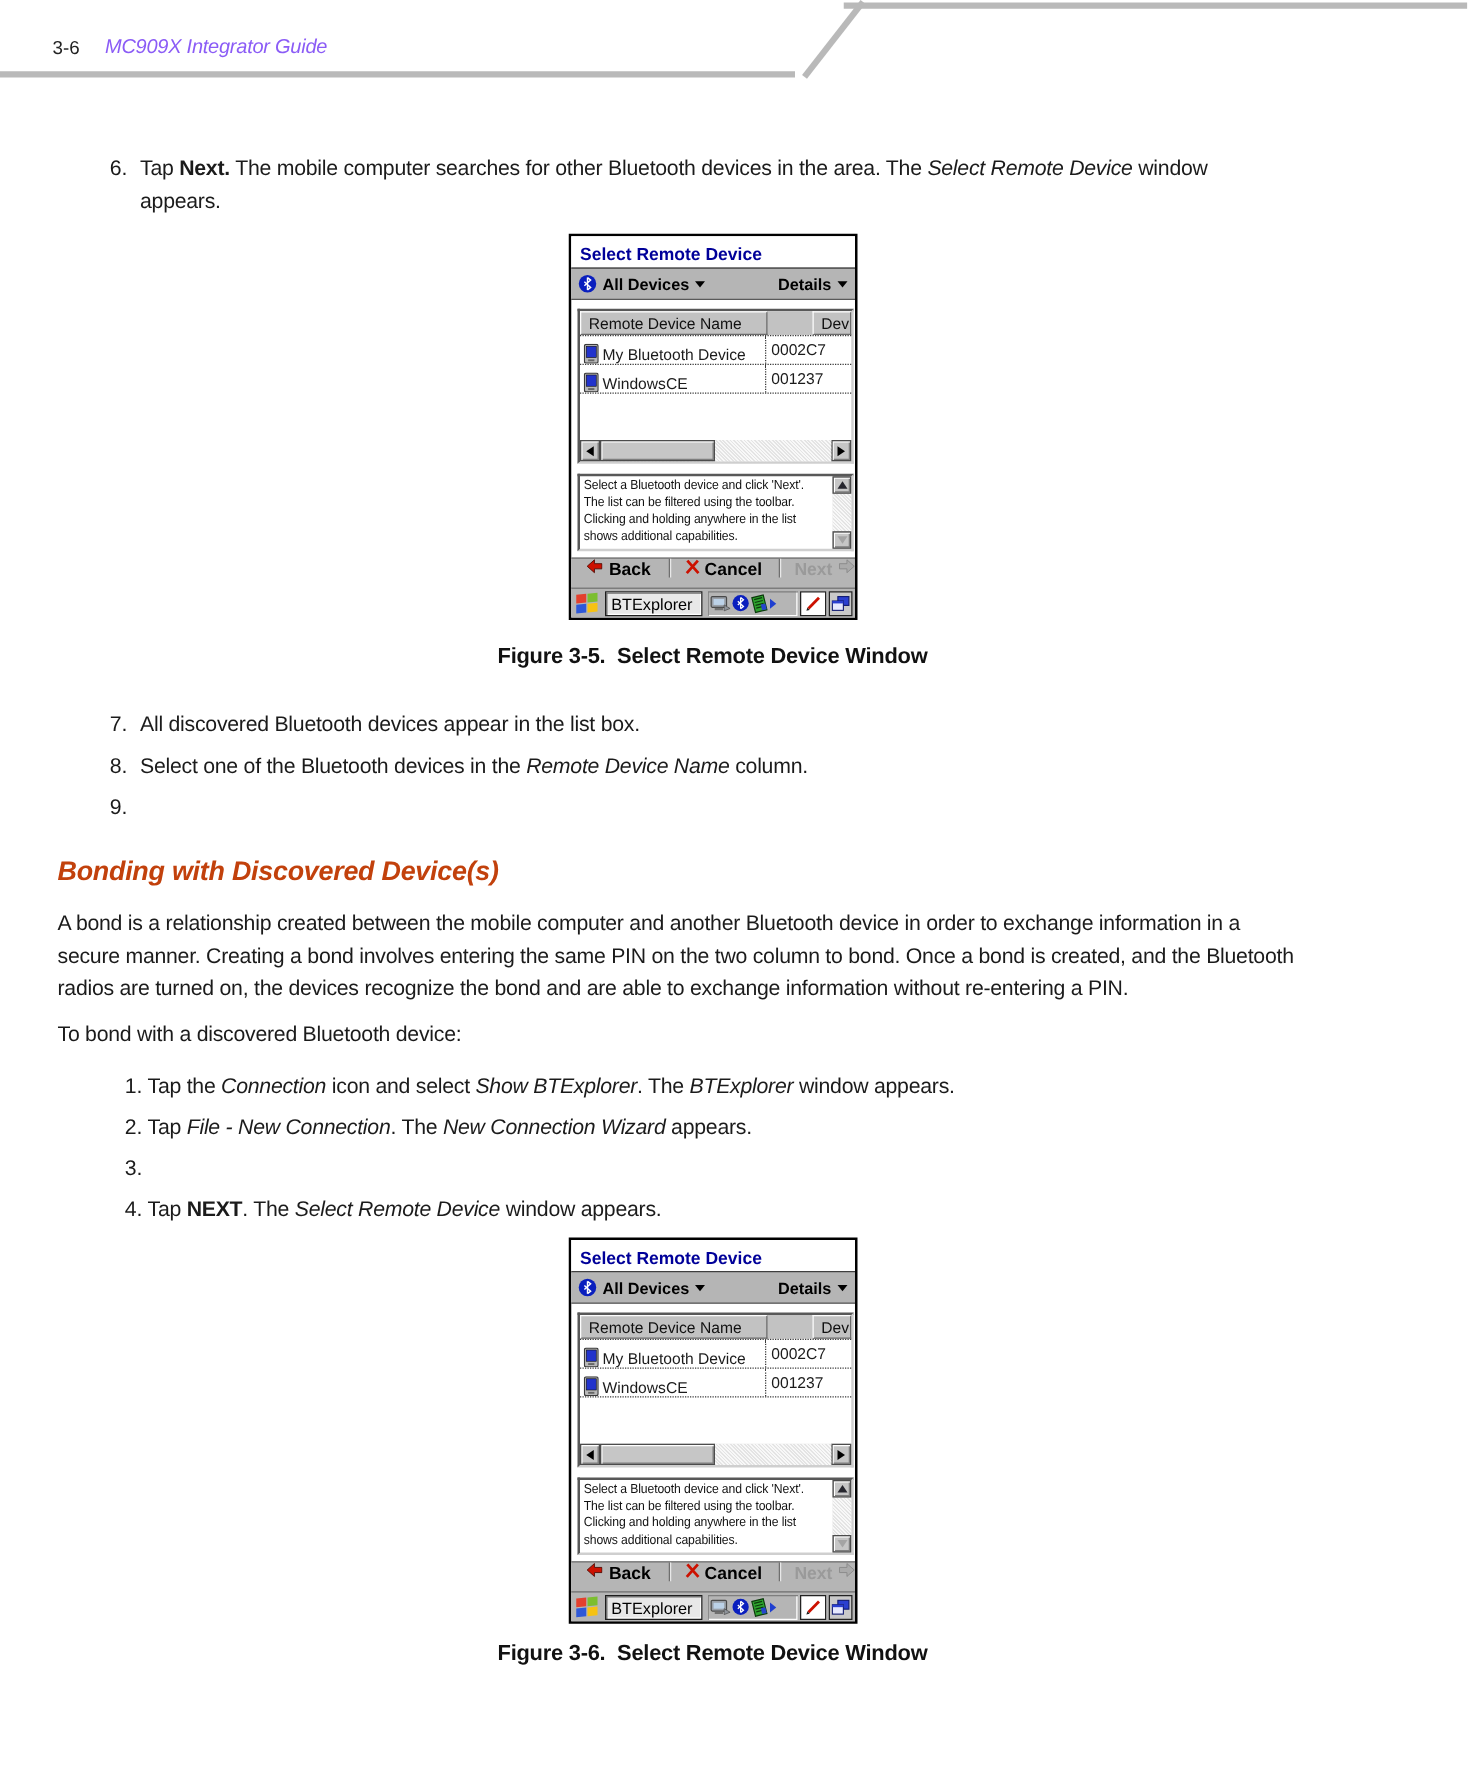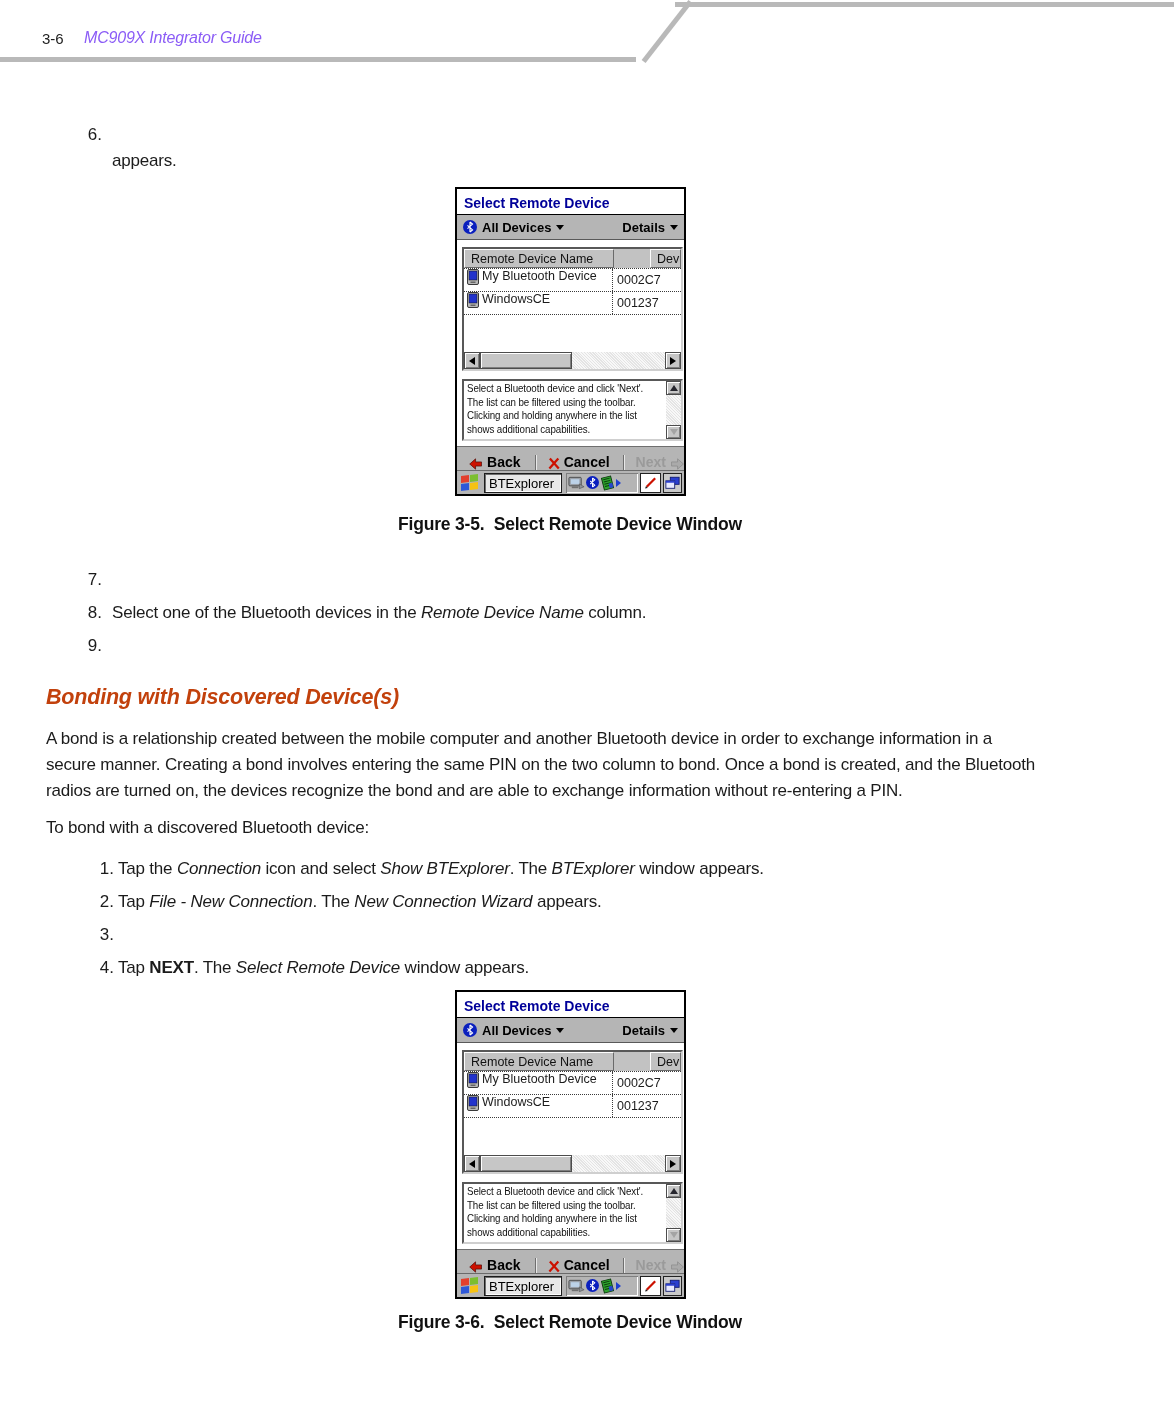"Tap Next. The mobile computer" div.tl { html: none -> <div><span>Tap </span><span>Next.</span><span> The mobile computer searches for other Bluetooth devices in the area. The </span><span>Select Remote Device</span><span> window</span></div> }
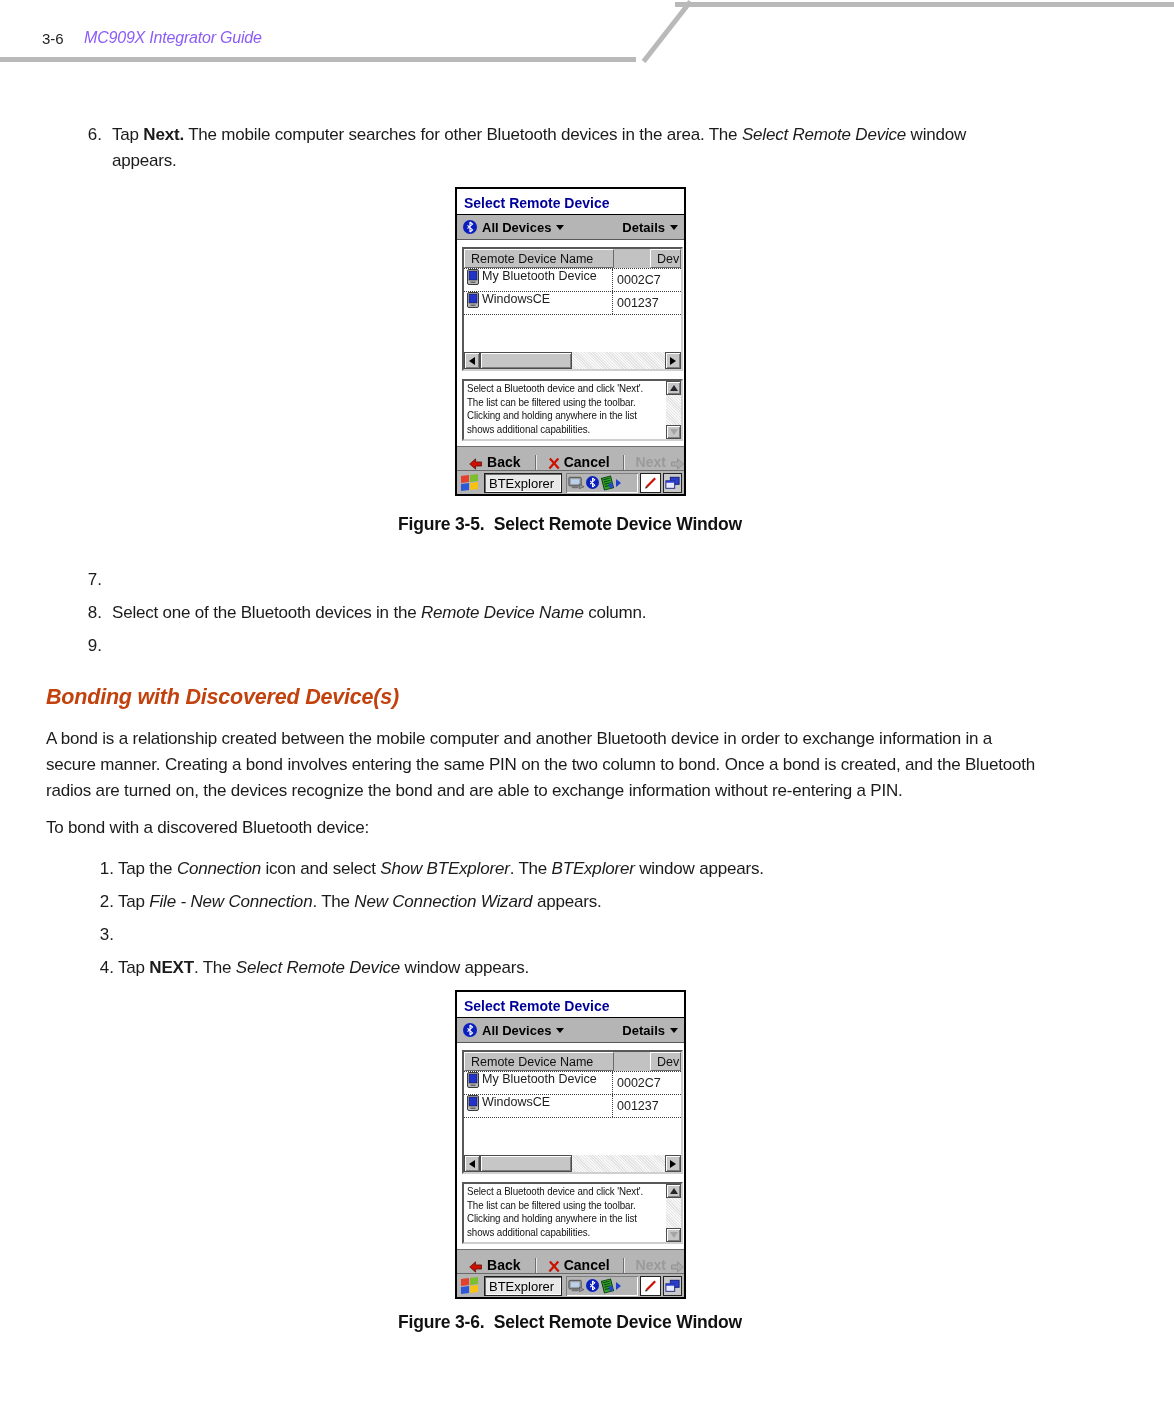"My Bluetooth Device" .lr-name { align-items: flex-start -> flex-end }
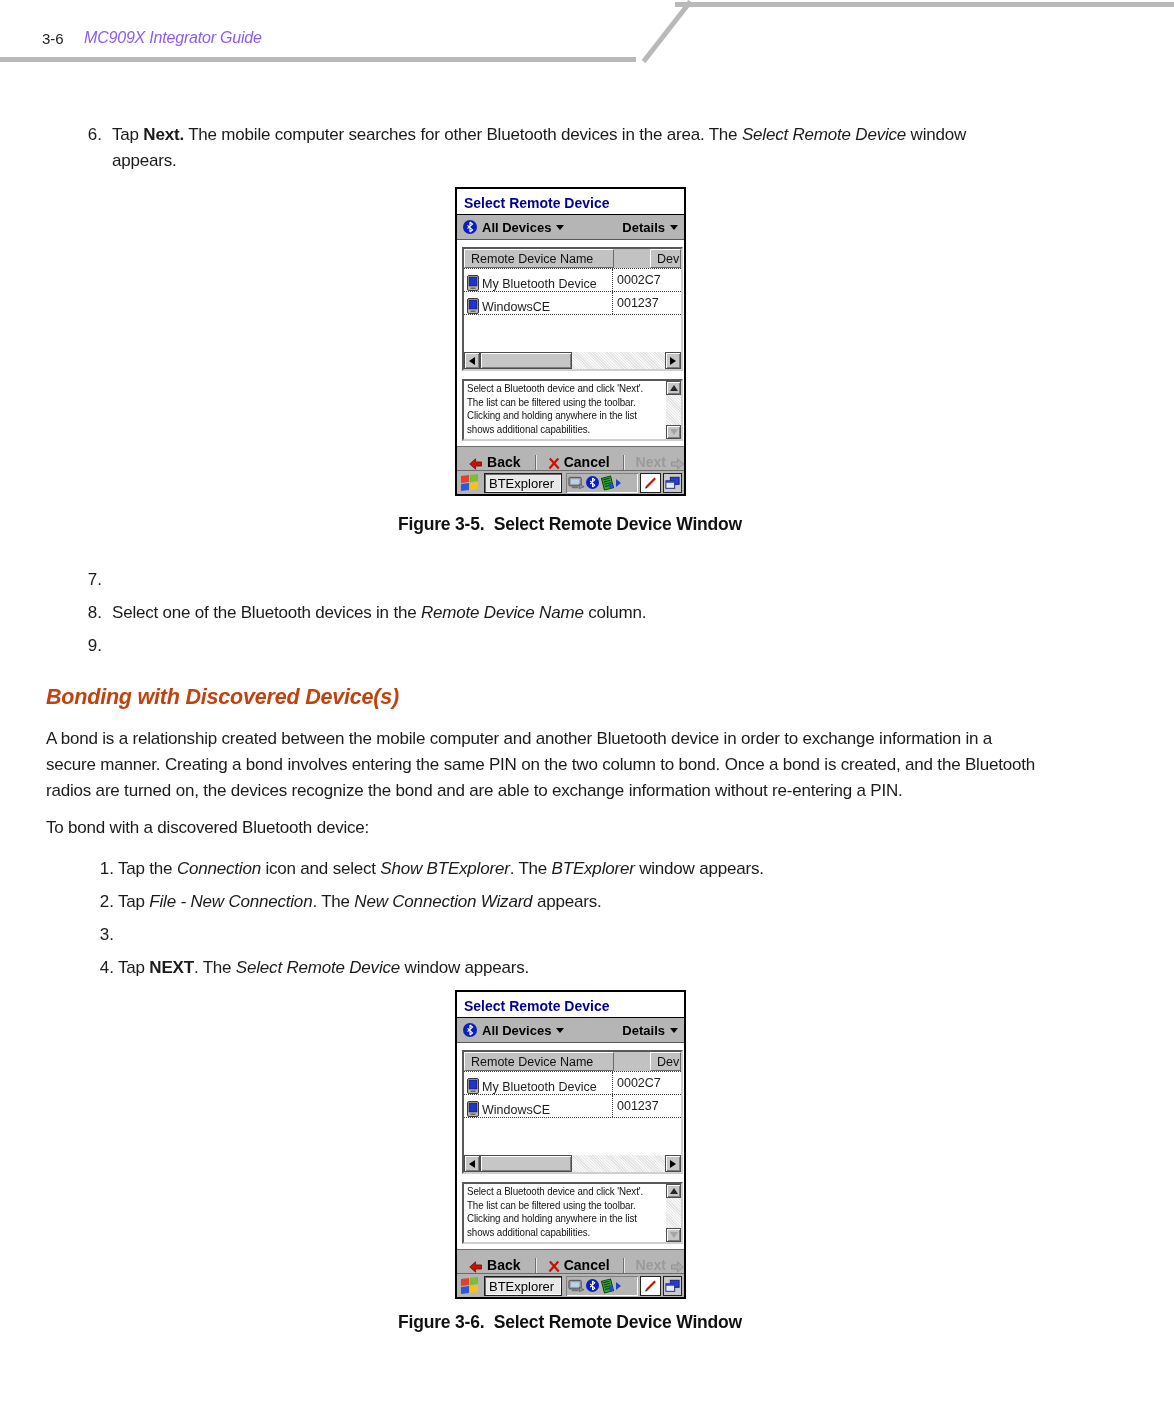"Back" .dt-btnbar { align-items: flex-end -> flex-start }
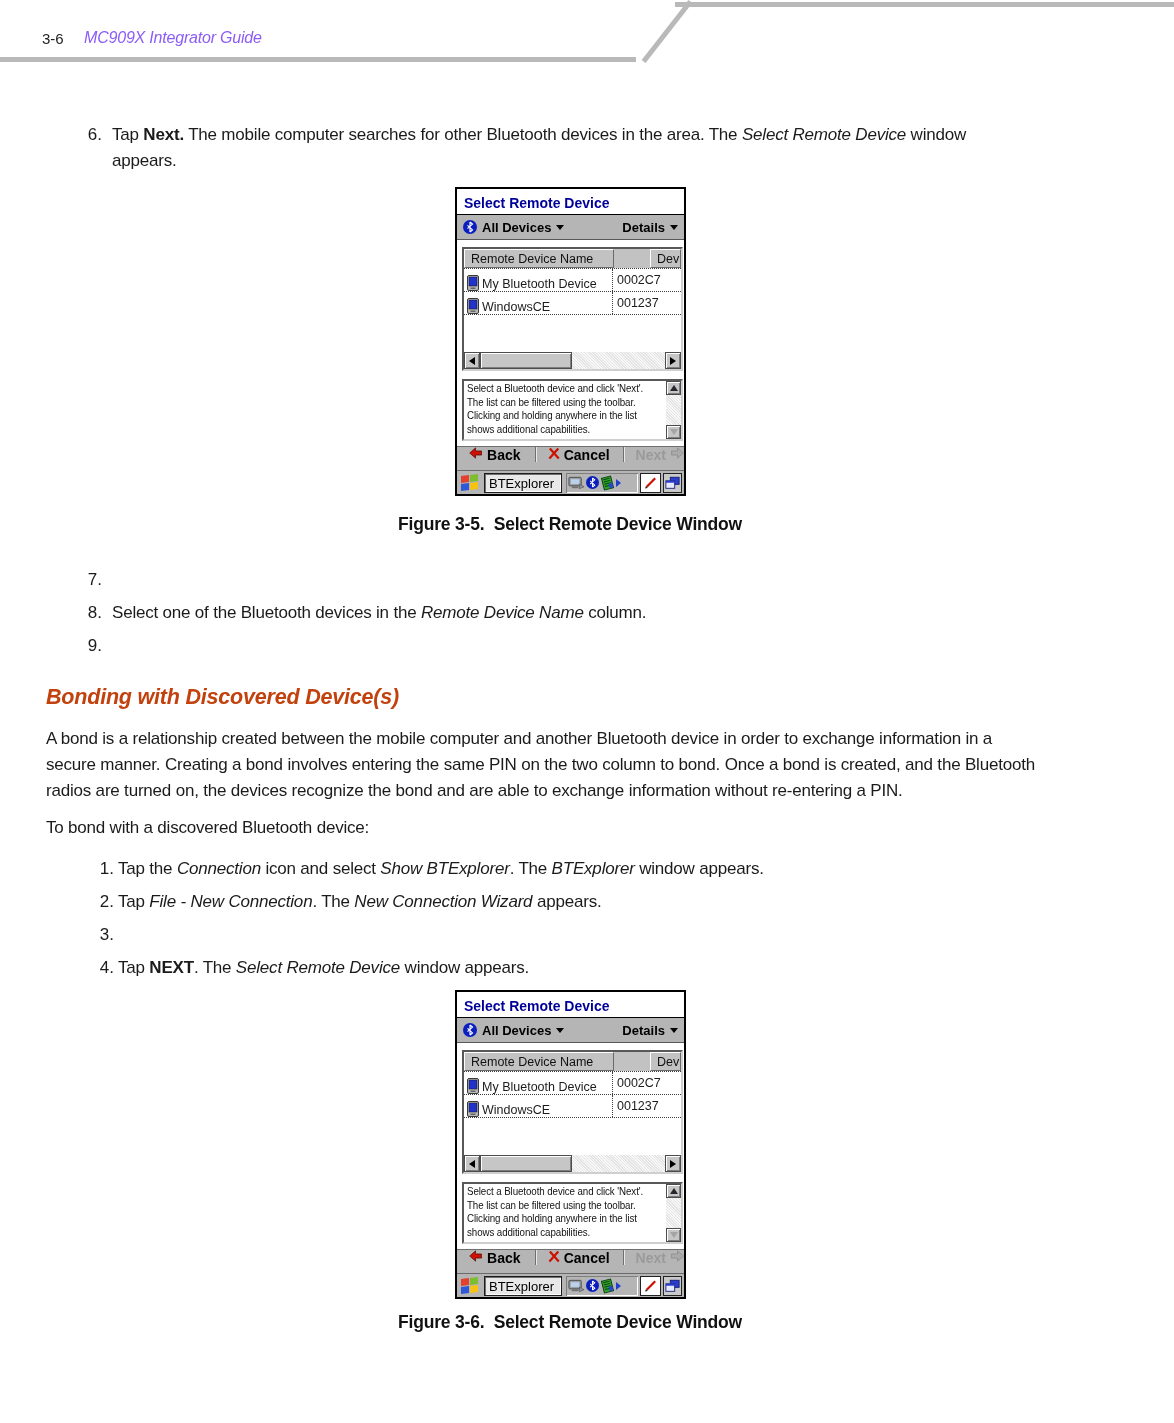"All discovered Bluetooth devices appear" div.tl { html: none -> <div><span>All discovered Bluetooth devices appear in the list box.</span></div> }
